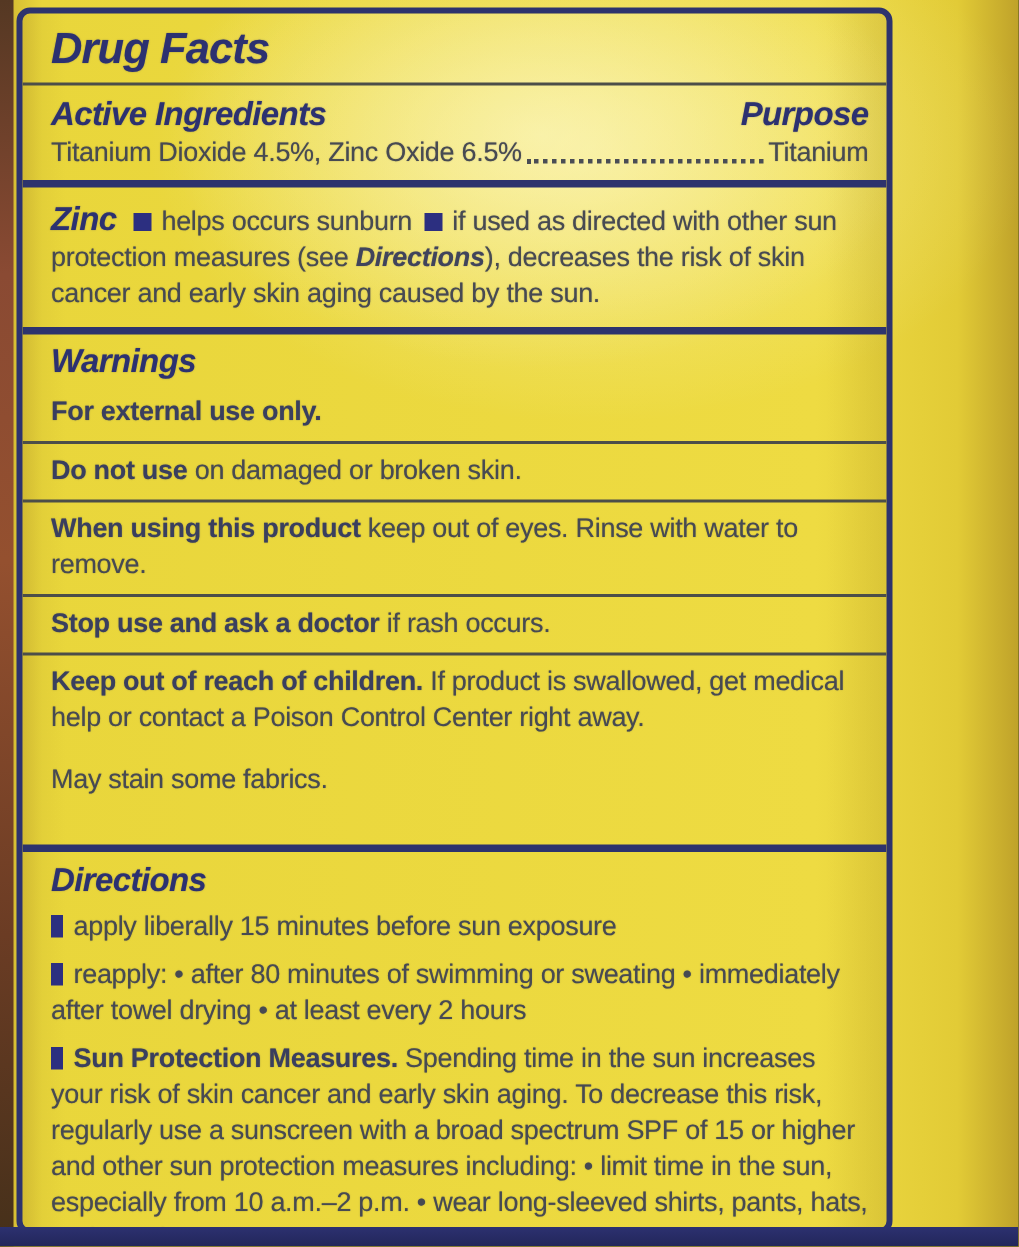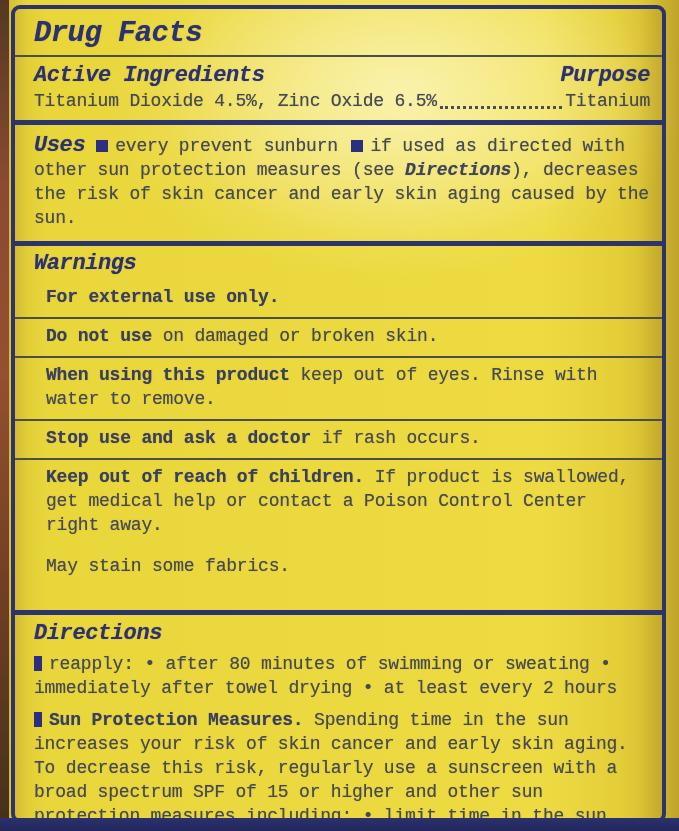"Drug Facts" .label { font-family: Liberation Mono, monospace -> none; width: 655px -> 584px }
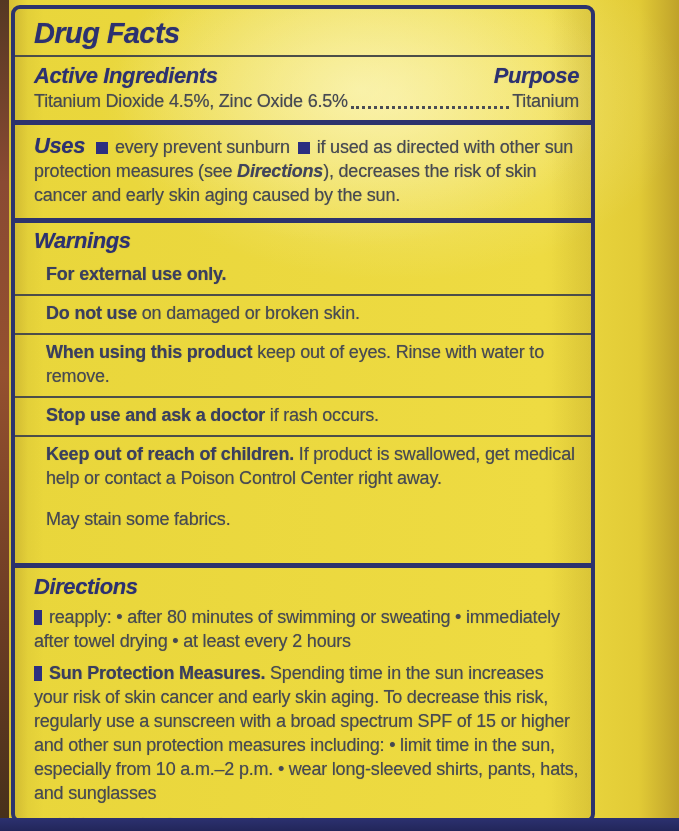"Uses" span.h2 { text: Uses -> Zinc }
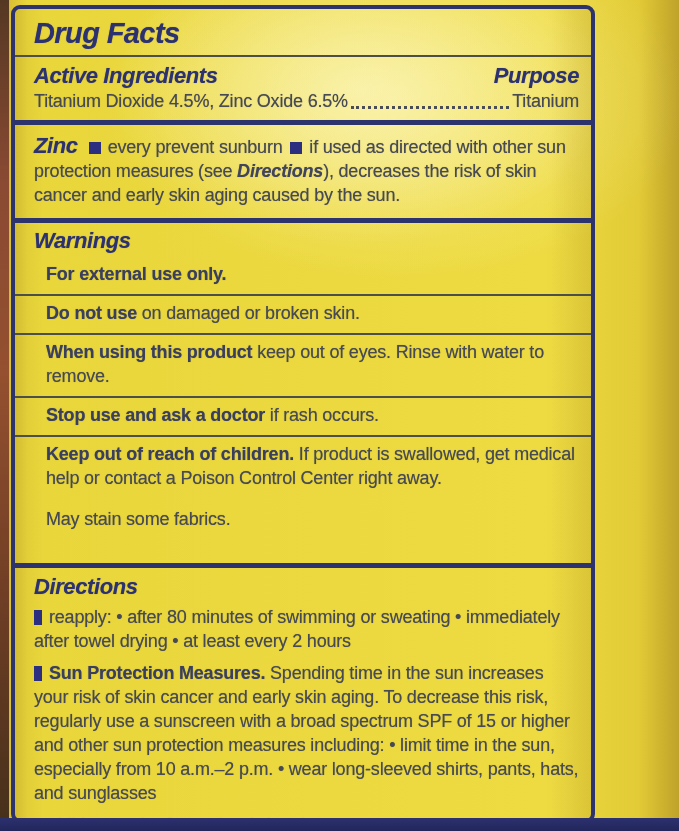"every prevent sunburn" span { text: every prevent -> helps occurs }
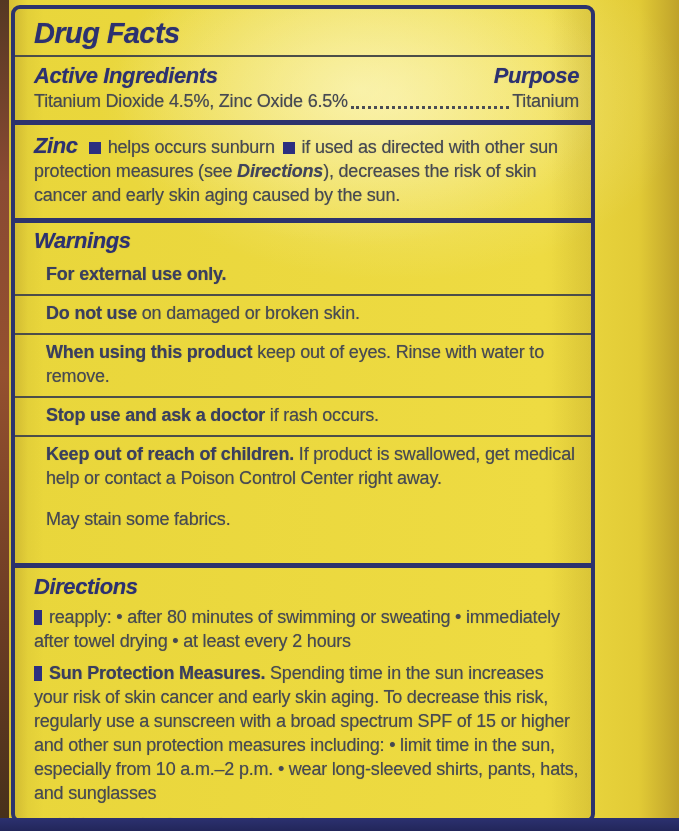"For external use only." .w-row { margin-left: 12px -> none }
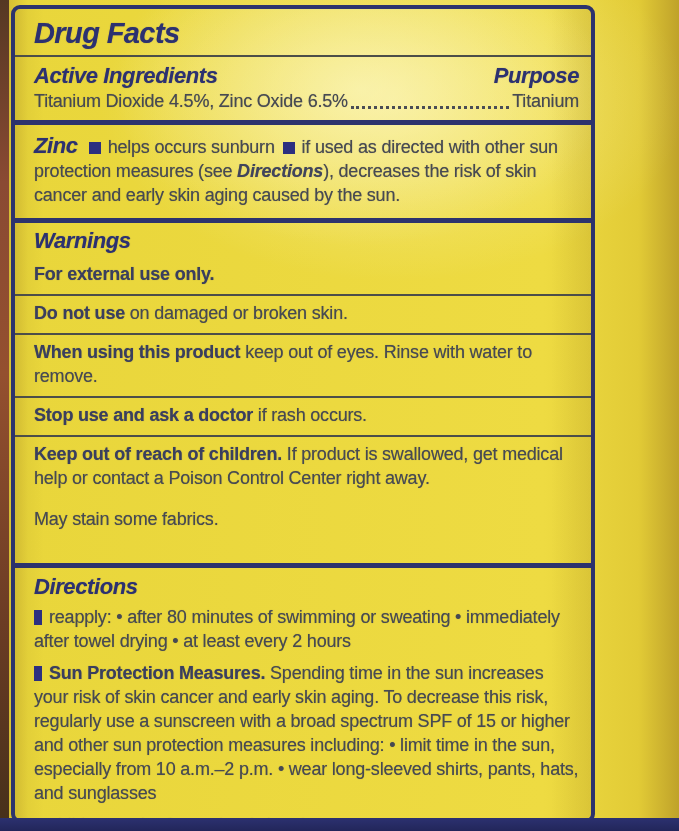"apply liberally 15 minutes before" p.d-row { html: none -> <p><span></span><b></b><span>apply liberally 15 minutes before sun exposure</span></p> }
